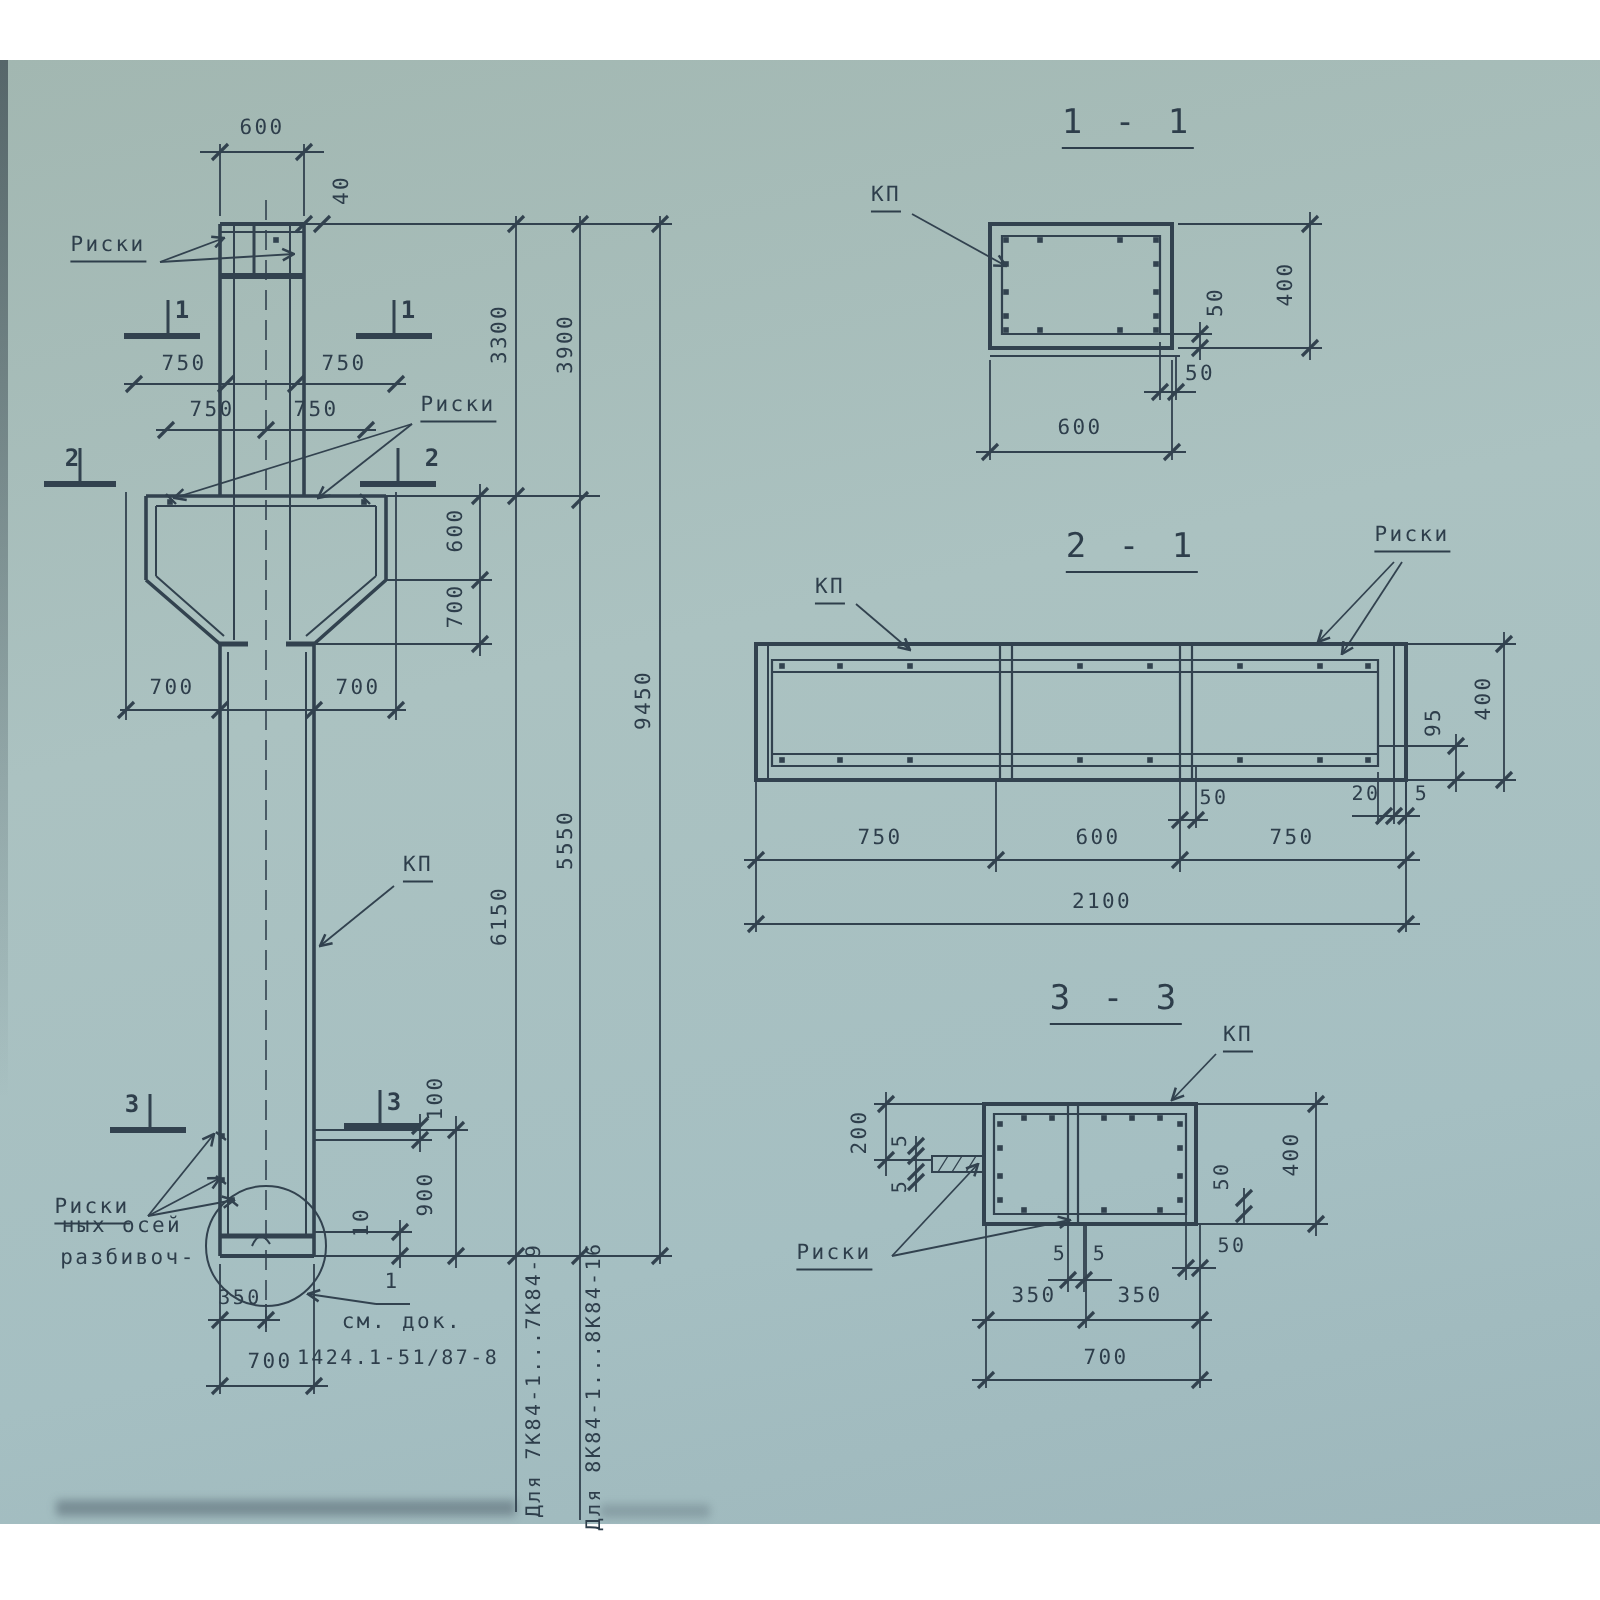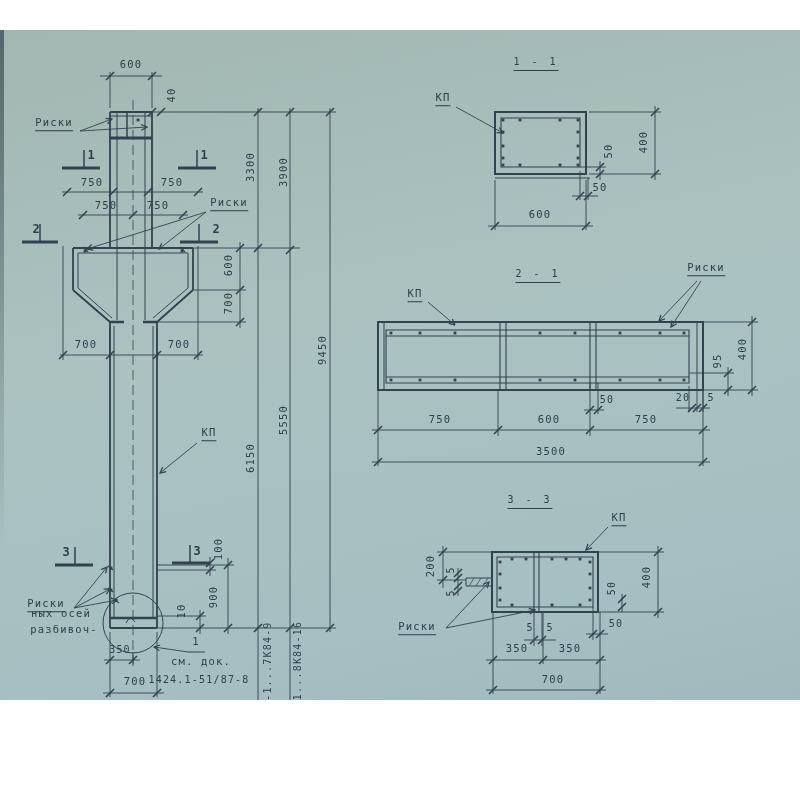"600" #stage { height: 700px -> 800px }
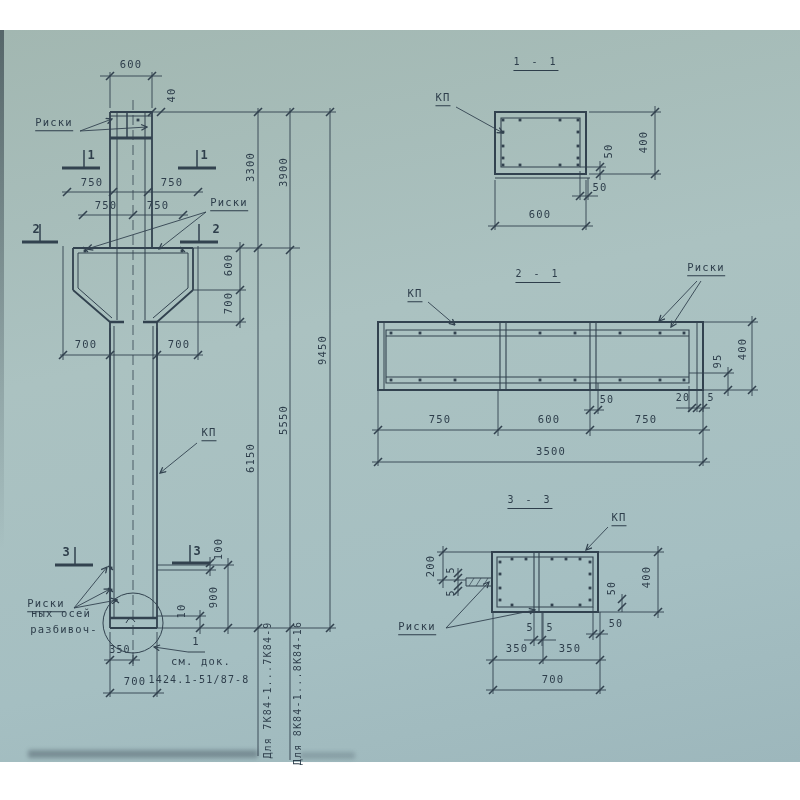"1 - 1" .ttl { font-size: 10px -> 17px; margin-left: none -> 28px }
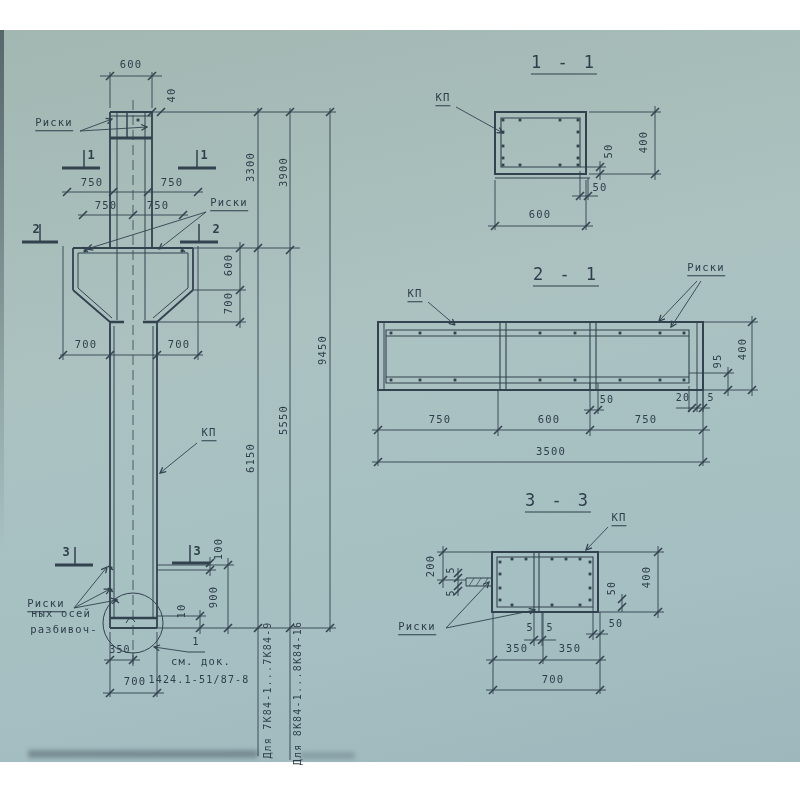"3500" span.lb { text: 3500 -> 2100 }
